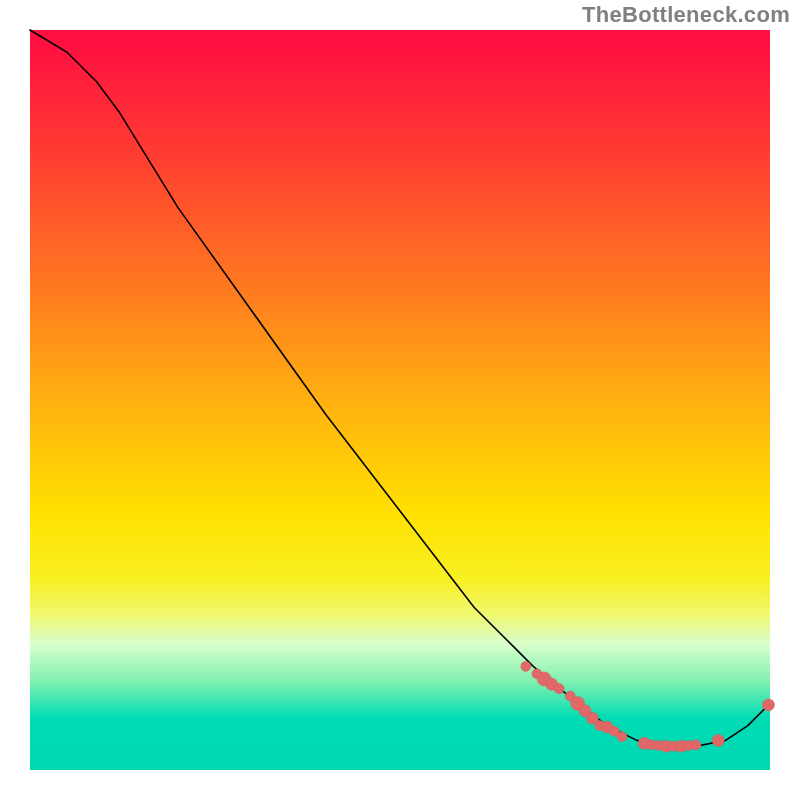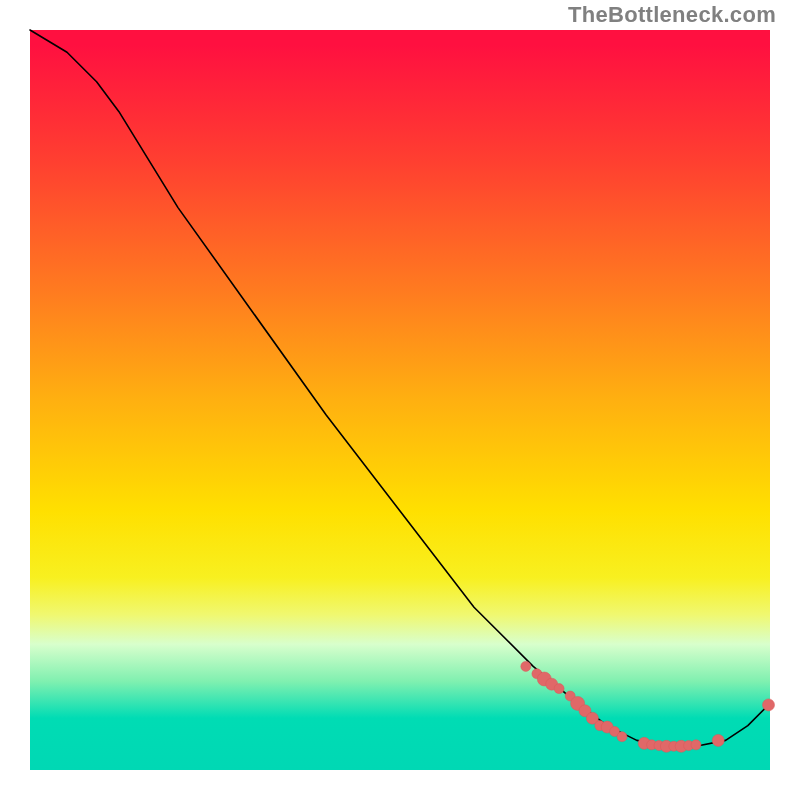"TheBottleneck.com" .watermark { right: 24px -> 10px }
